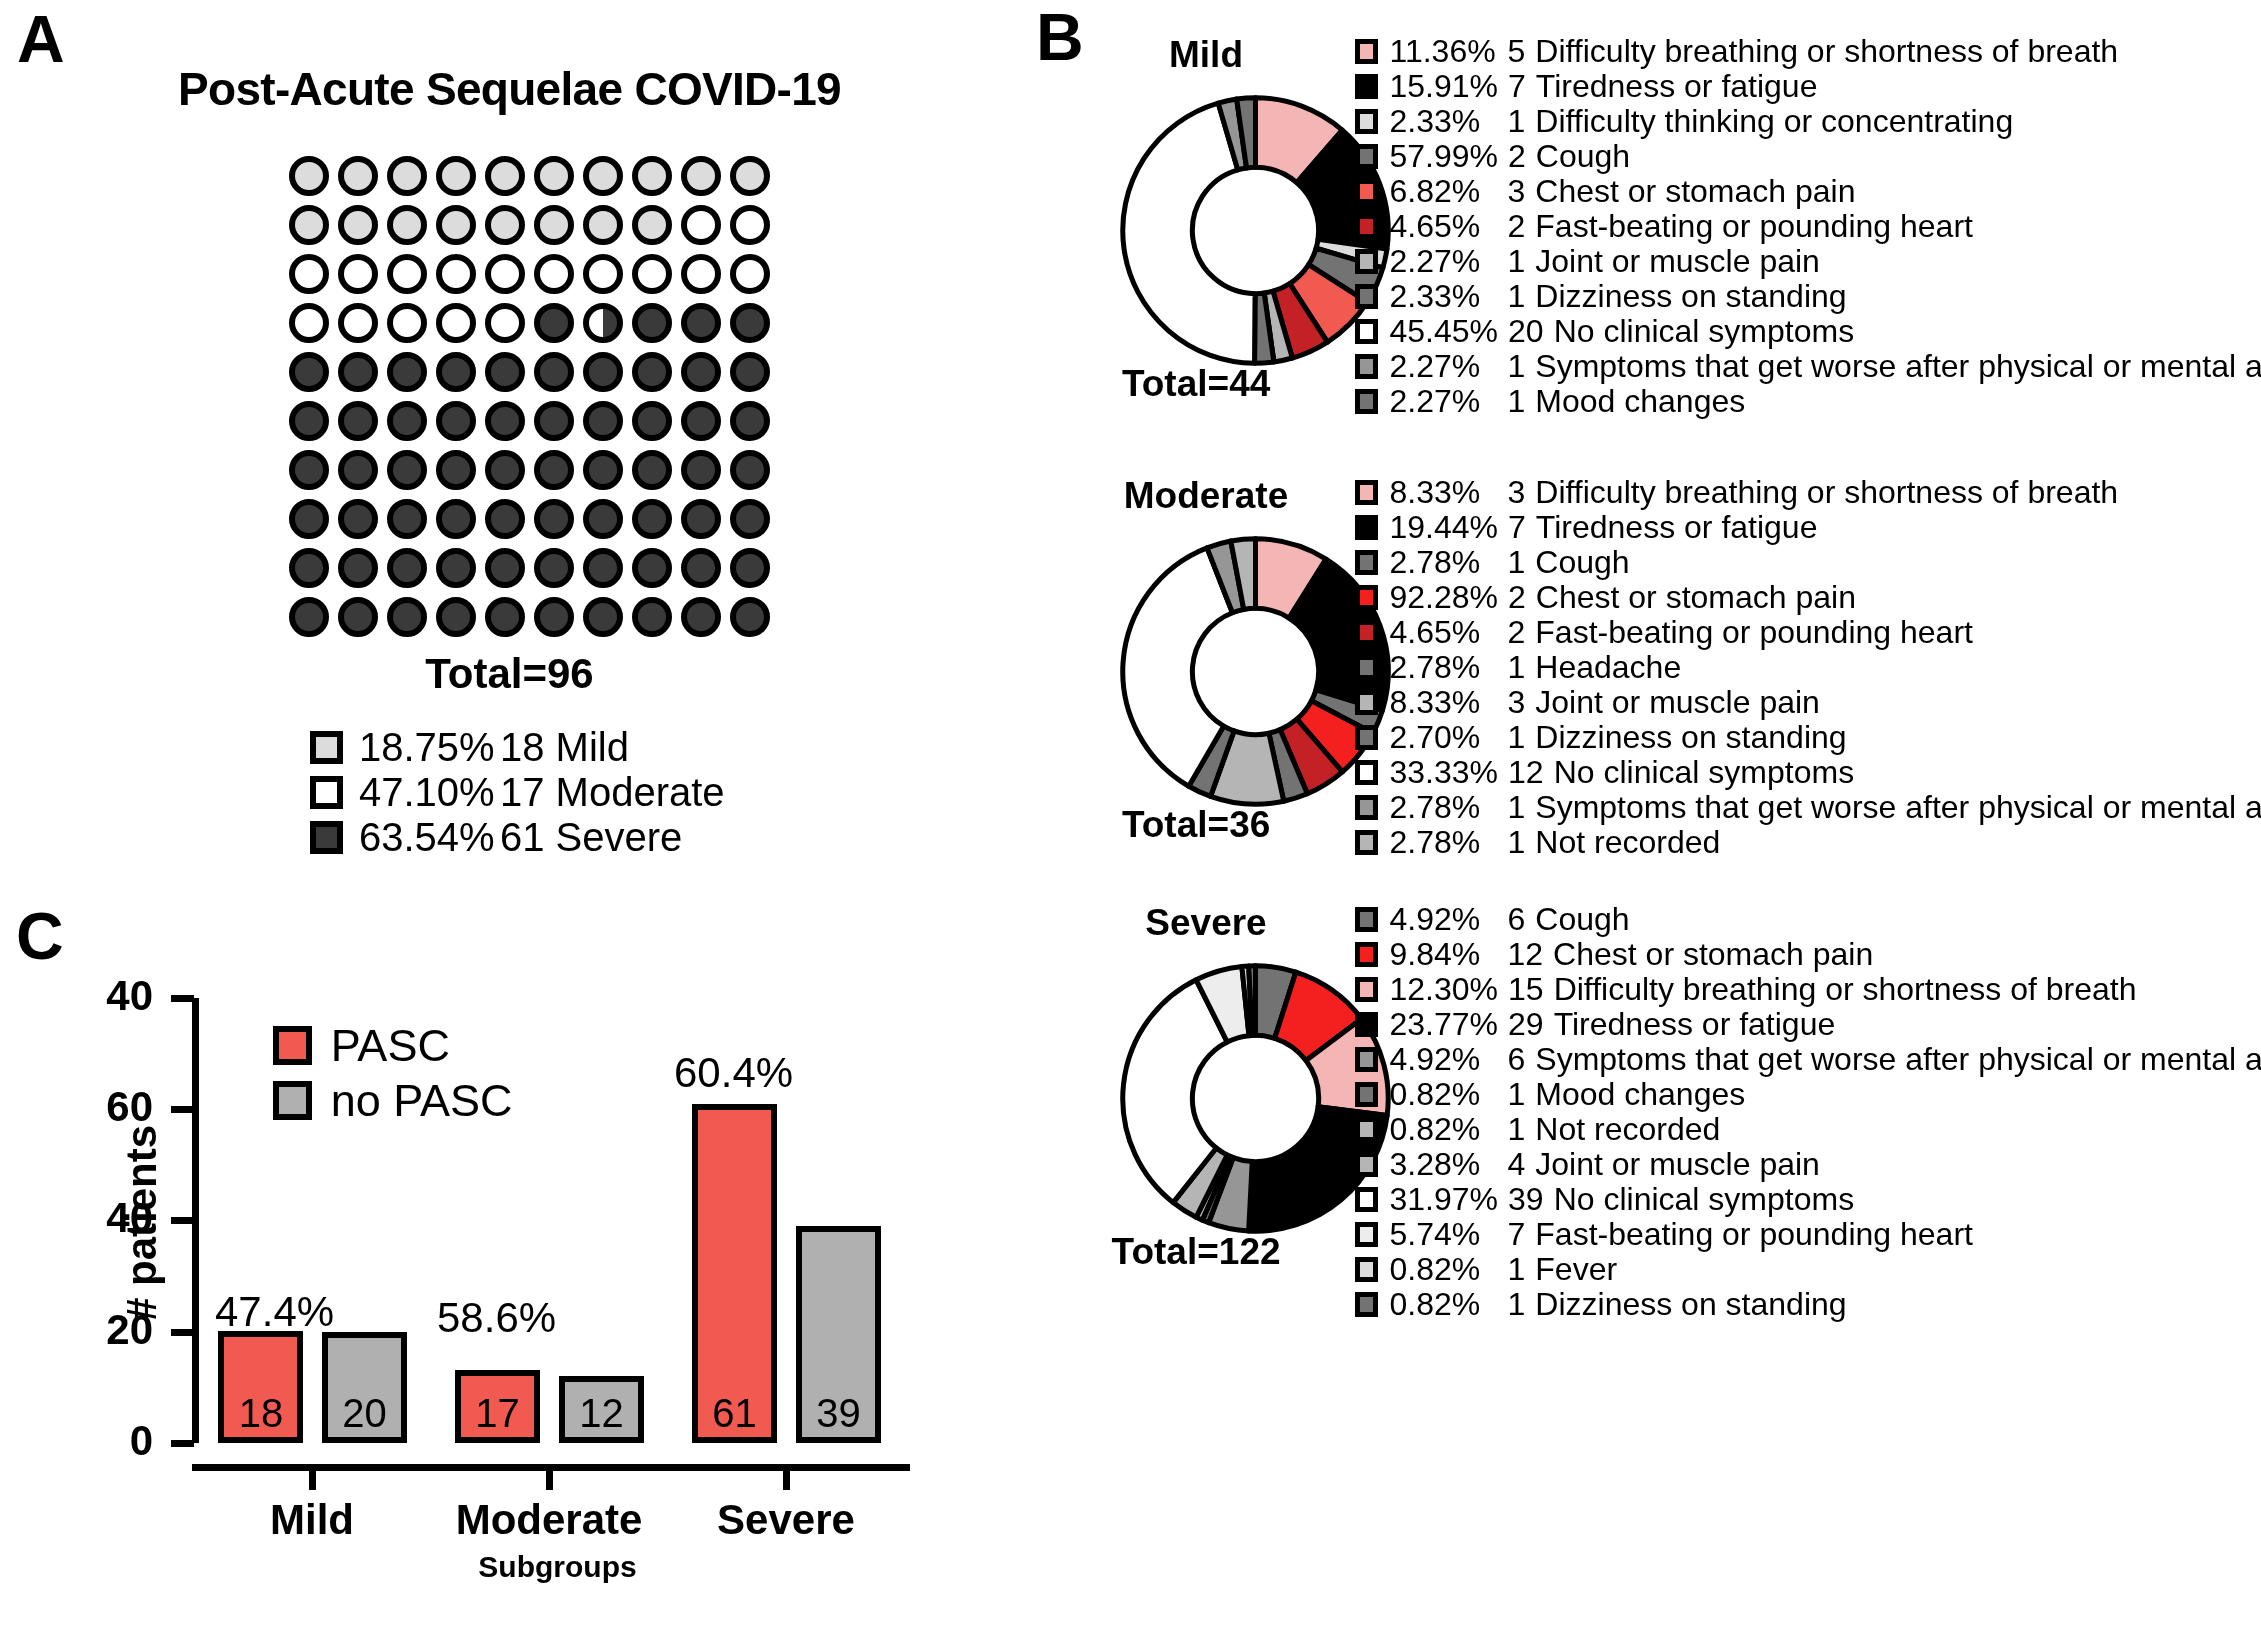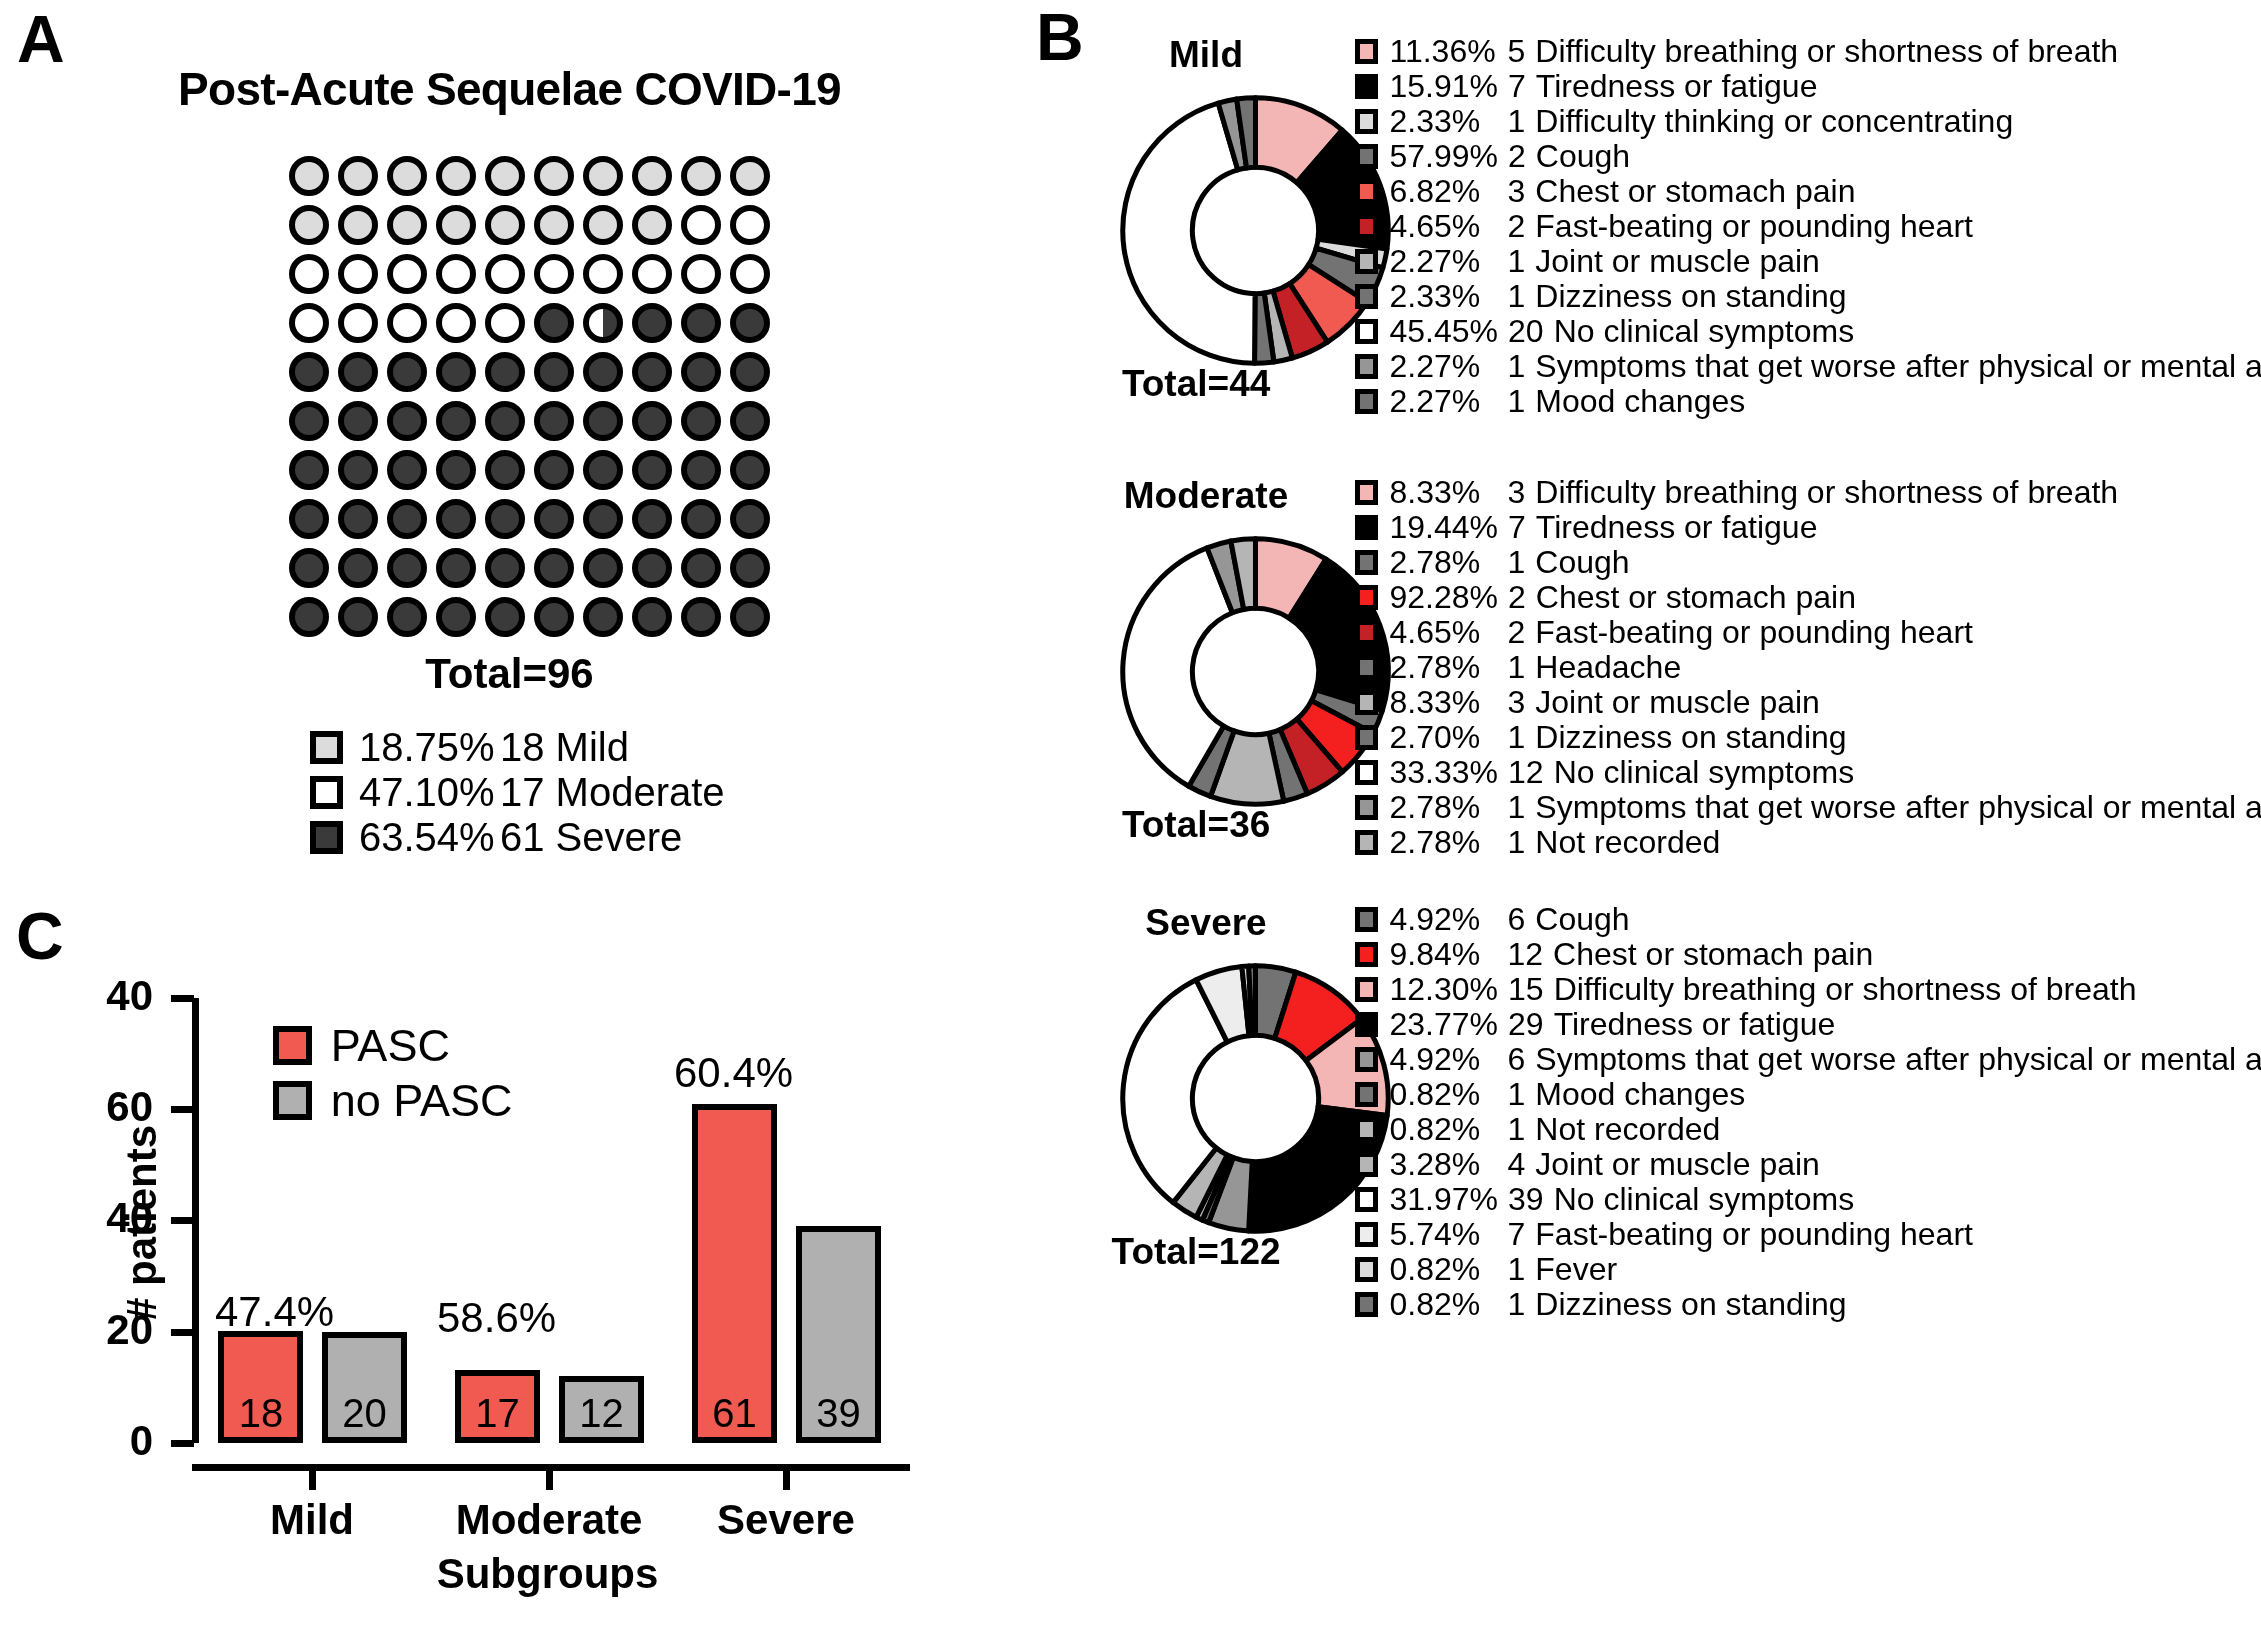"Subgroups" #c-xtitle { font-size: 42px -> 30px; left: 192px -> 202px }
